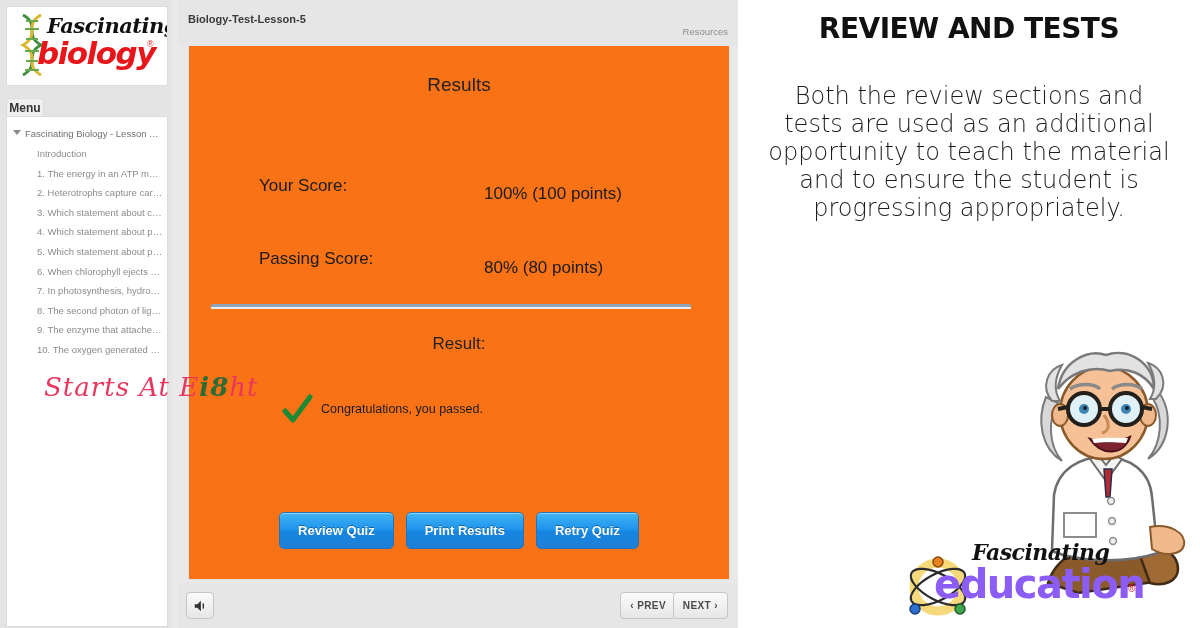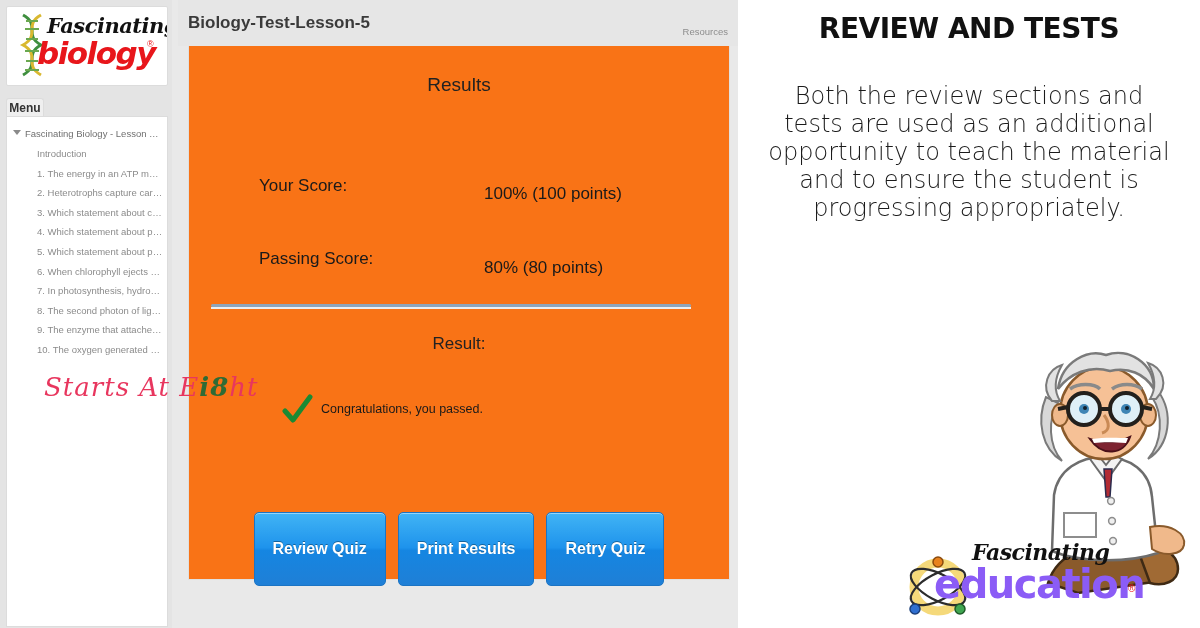"Biology-Test-Lesson-5" .lesson-title { font-size: 17px -> 11px }
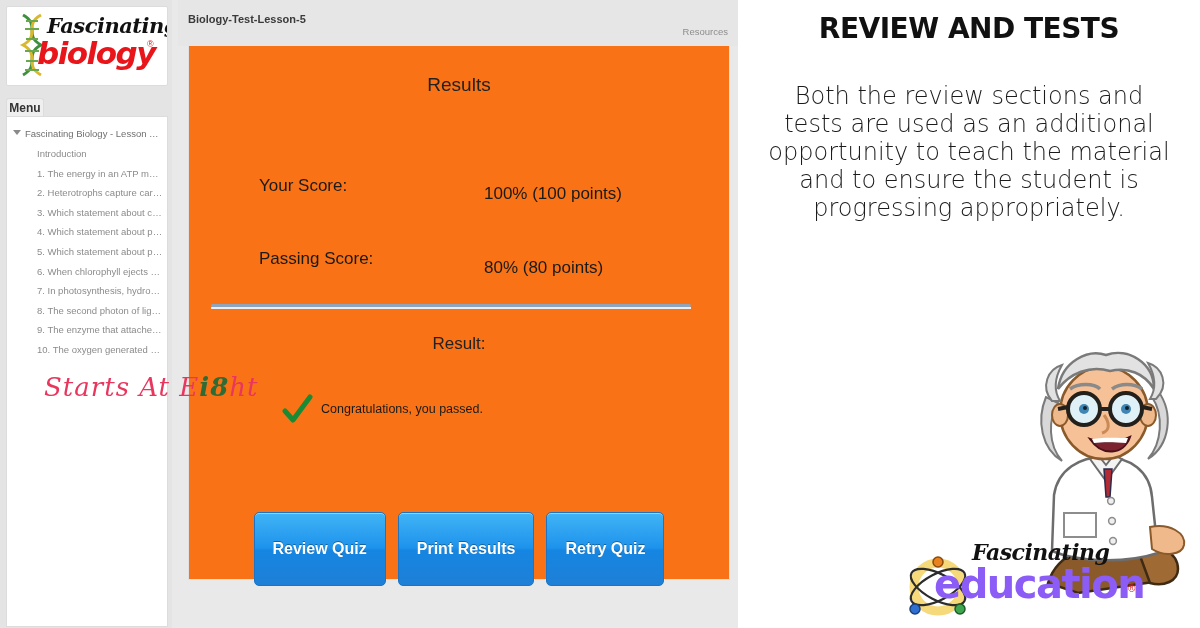"Review Quiz" .qbtn { font-size: 16px -> 13px; padding: 27px 18px -> 10px 18px }
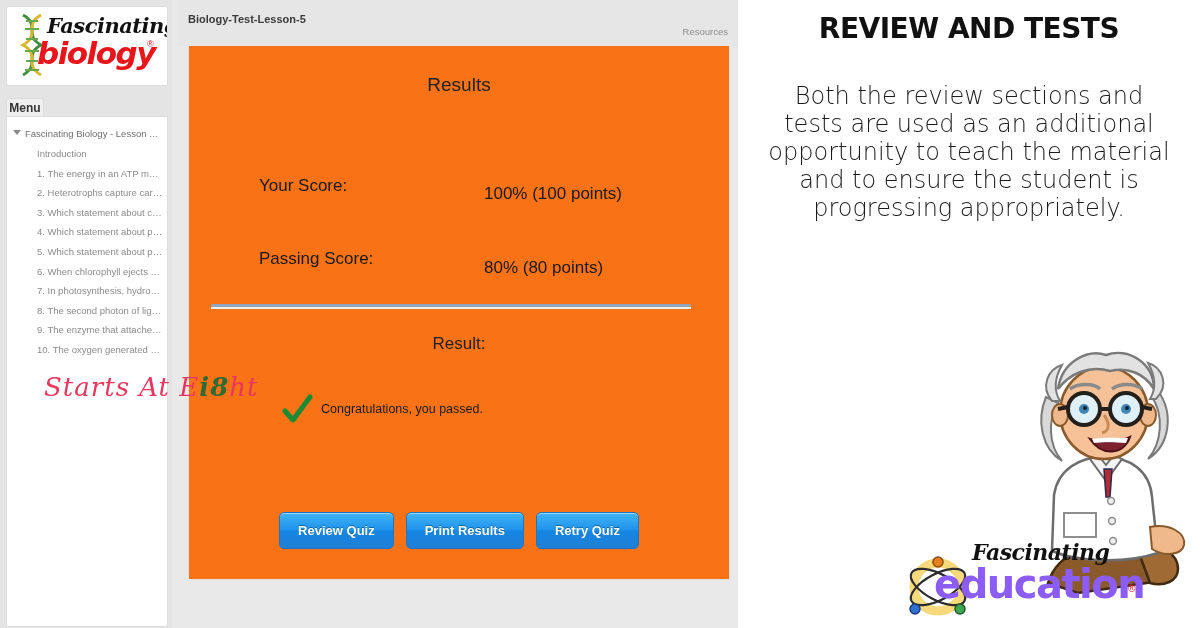"‹ PREV" div.bottombar { html: none -> <div> <div> <svg> <path></path> <rect></rect> </svg> </div> <div>‹ PREV</div> <div>NEXT ›</div> </div> }
